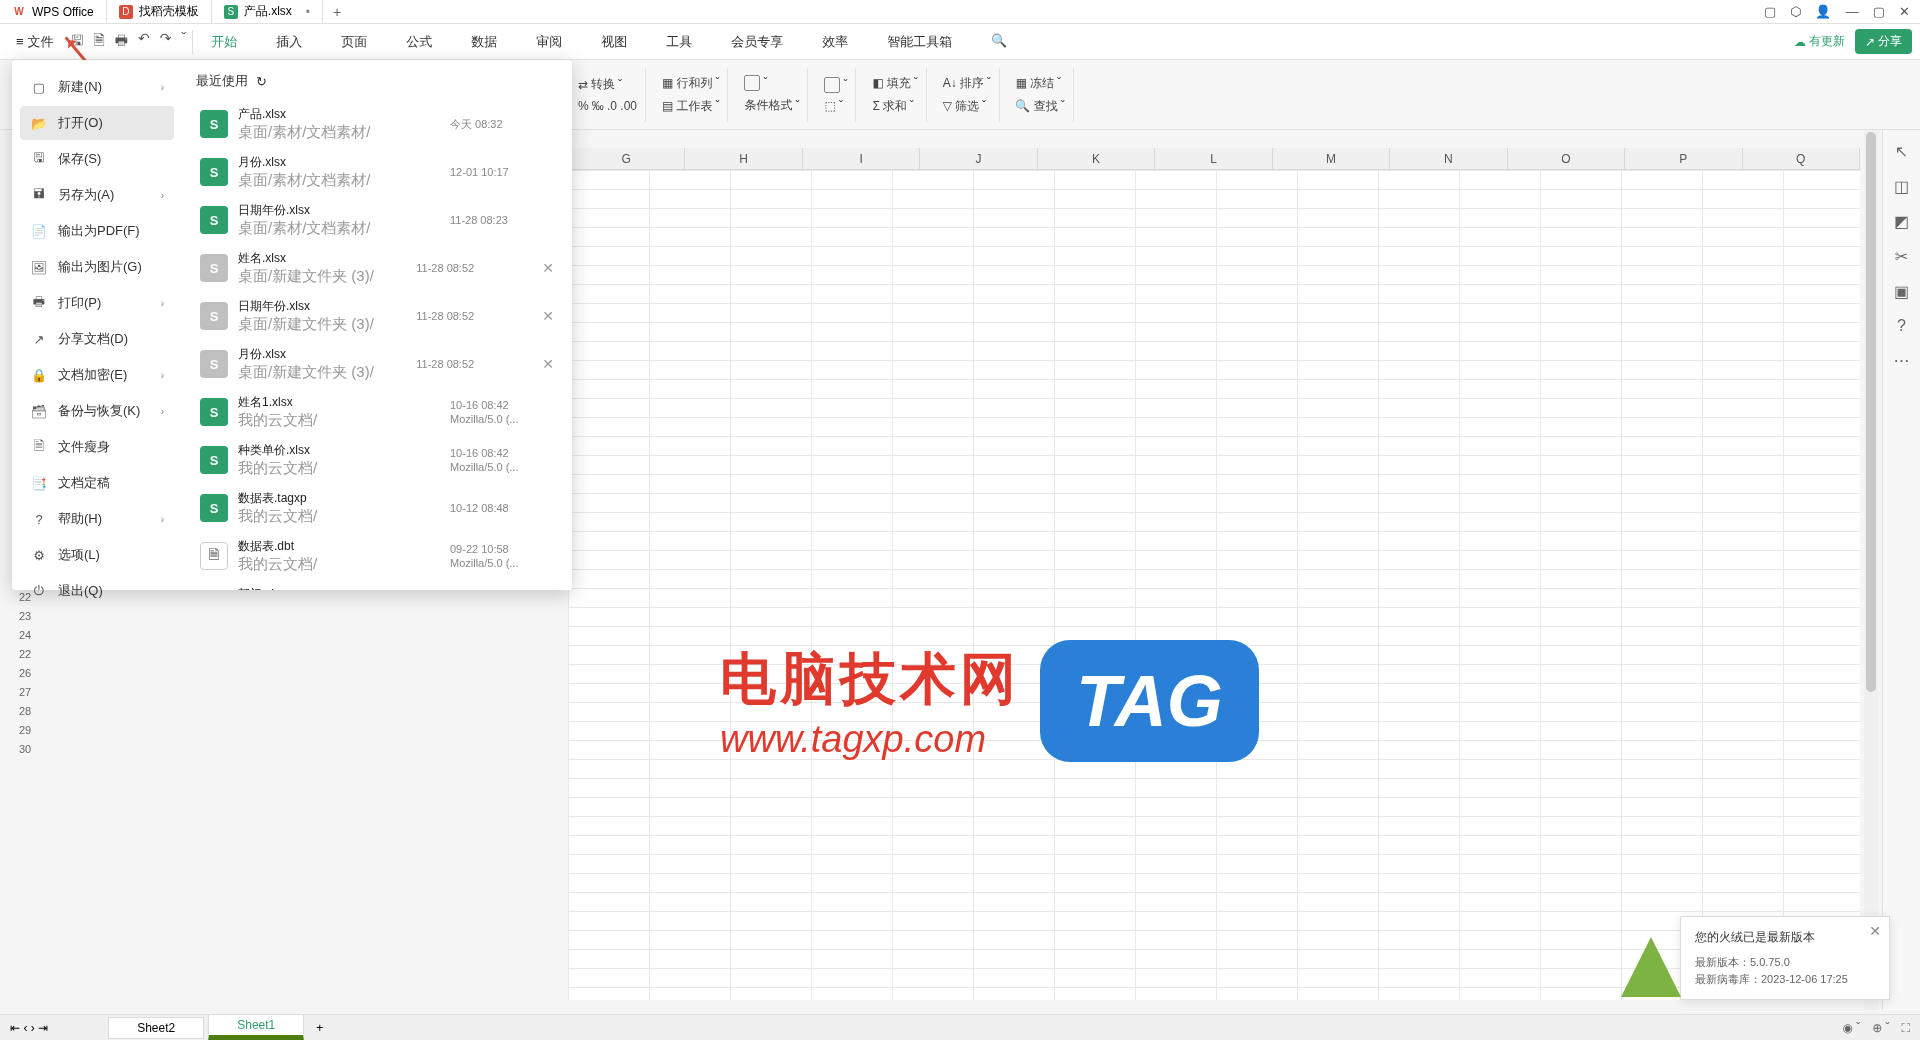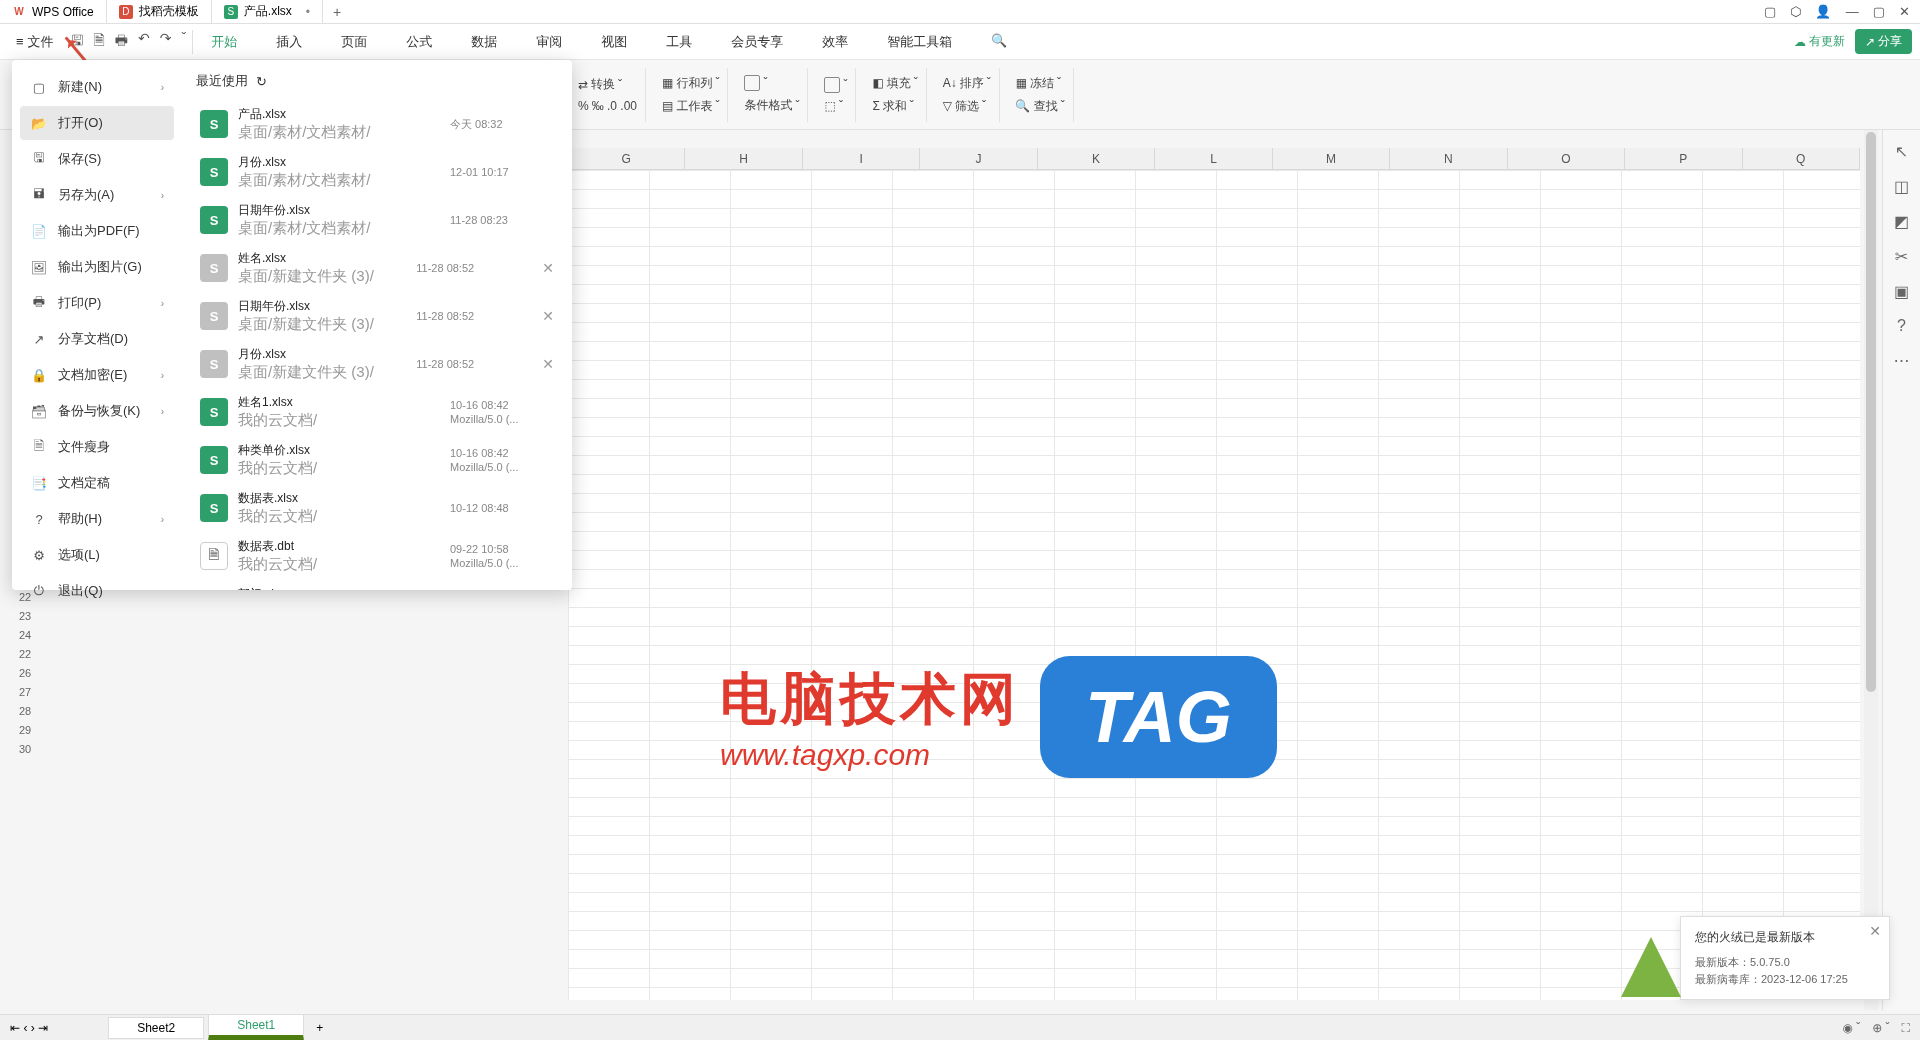"数据表.xlsx" span.recent-name { text: .xlsx -> .tagxp }
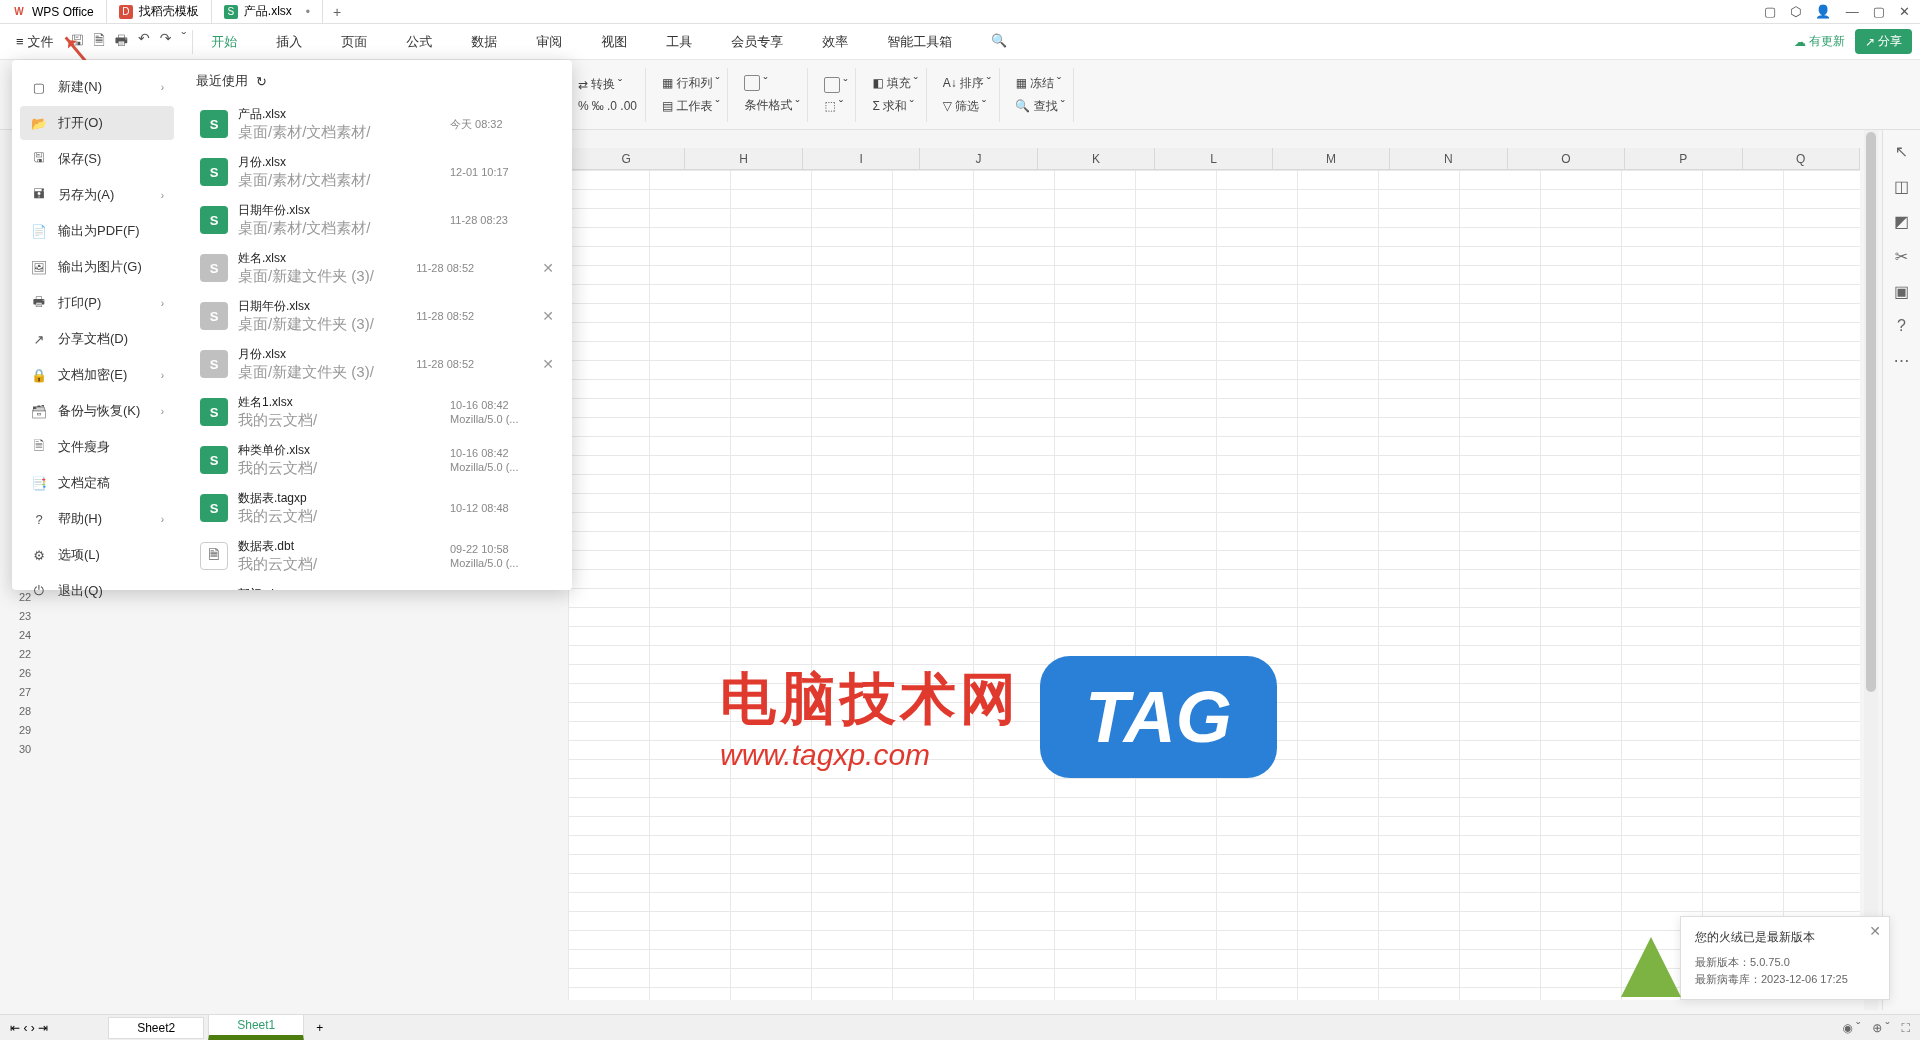"电脑技术网" .watermark { top: 656px -> 640px }
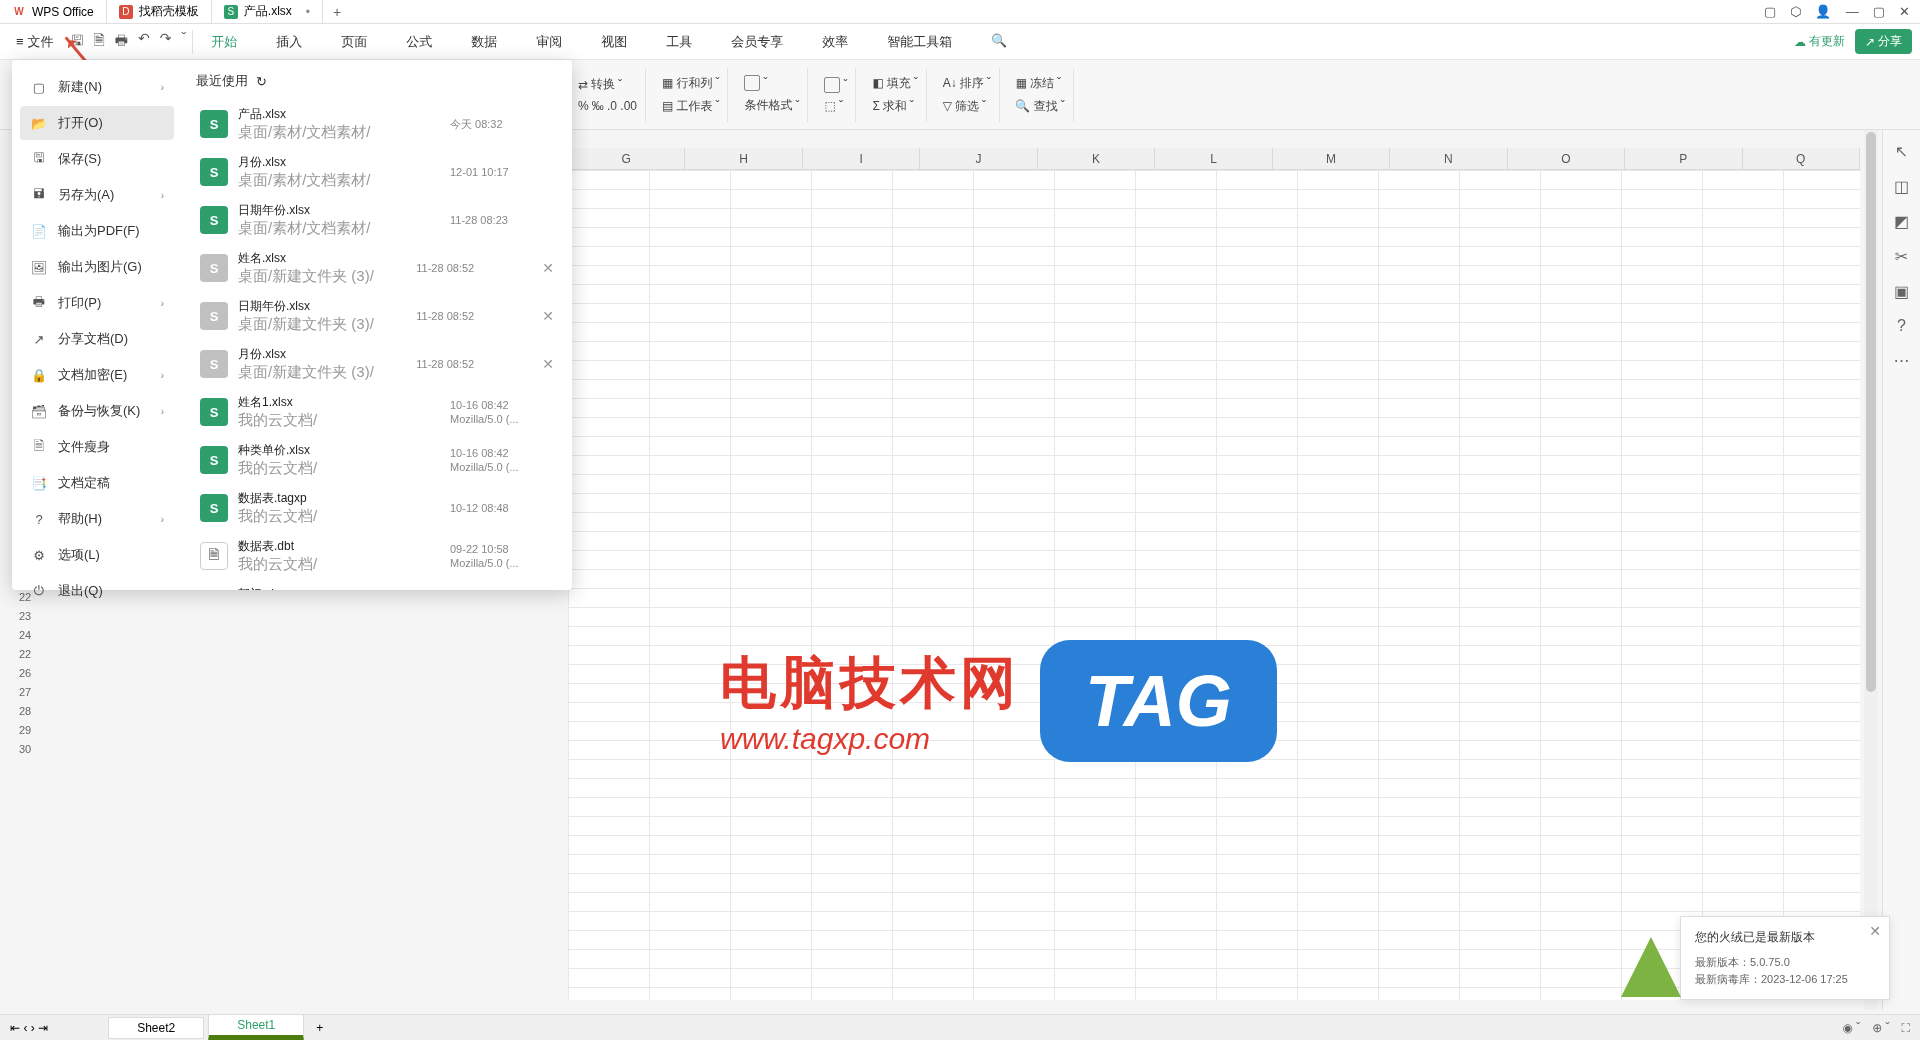"www.tagxp.com" .wm-url { font-size: 30px -> 38px }
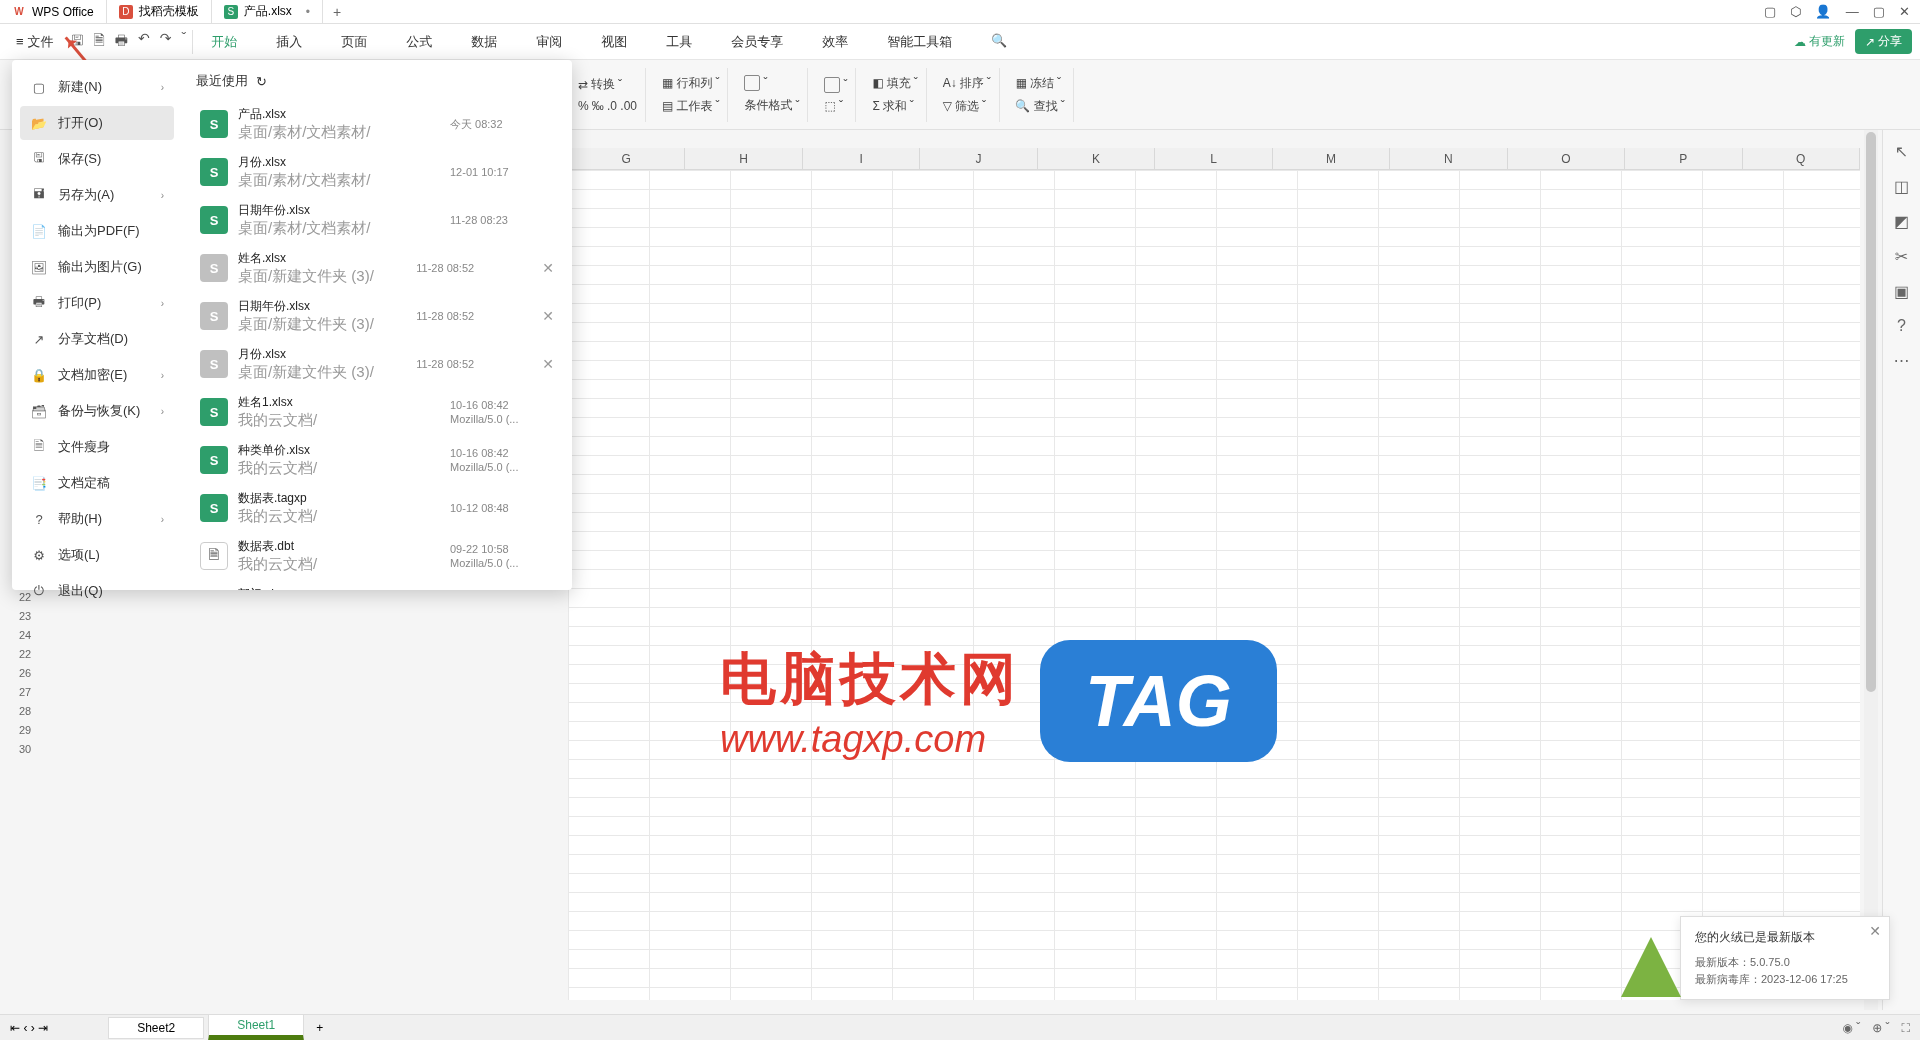"TAG" .wm-tag { padding: 20px 45px -> 20px 36px }
